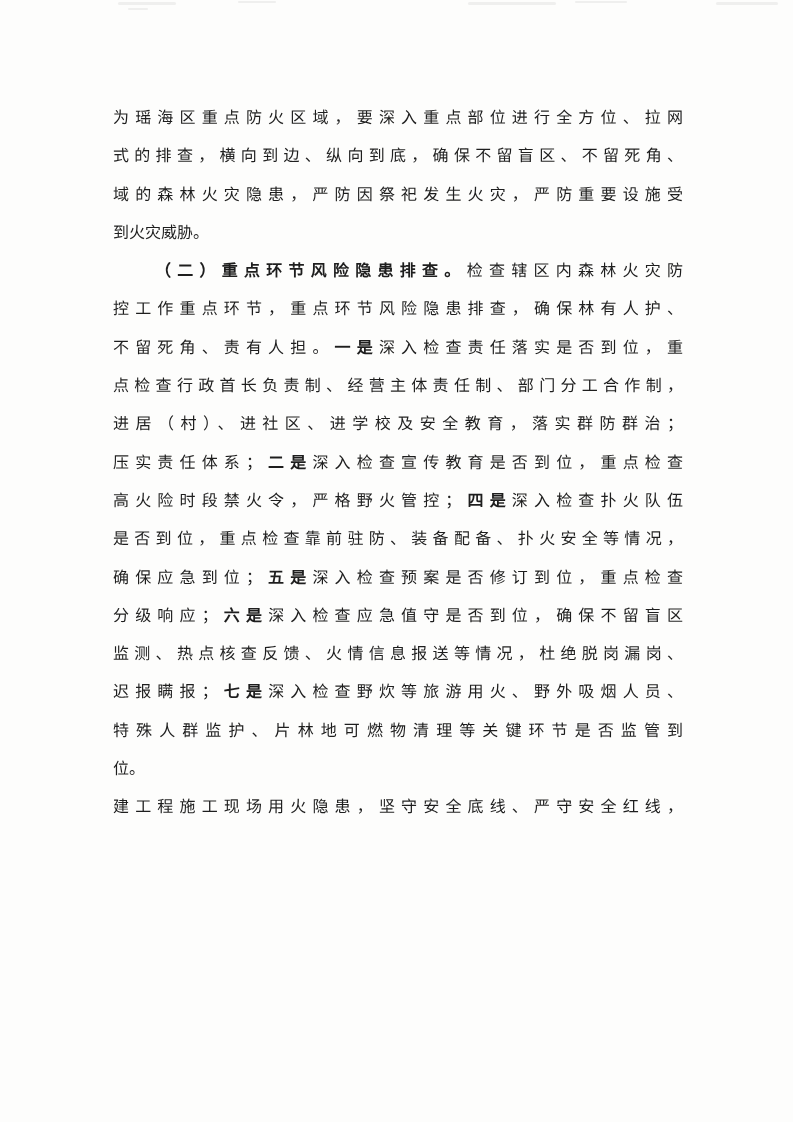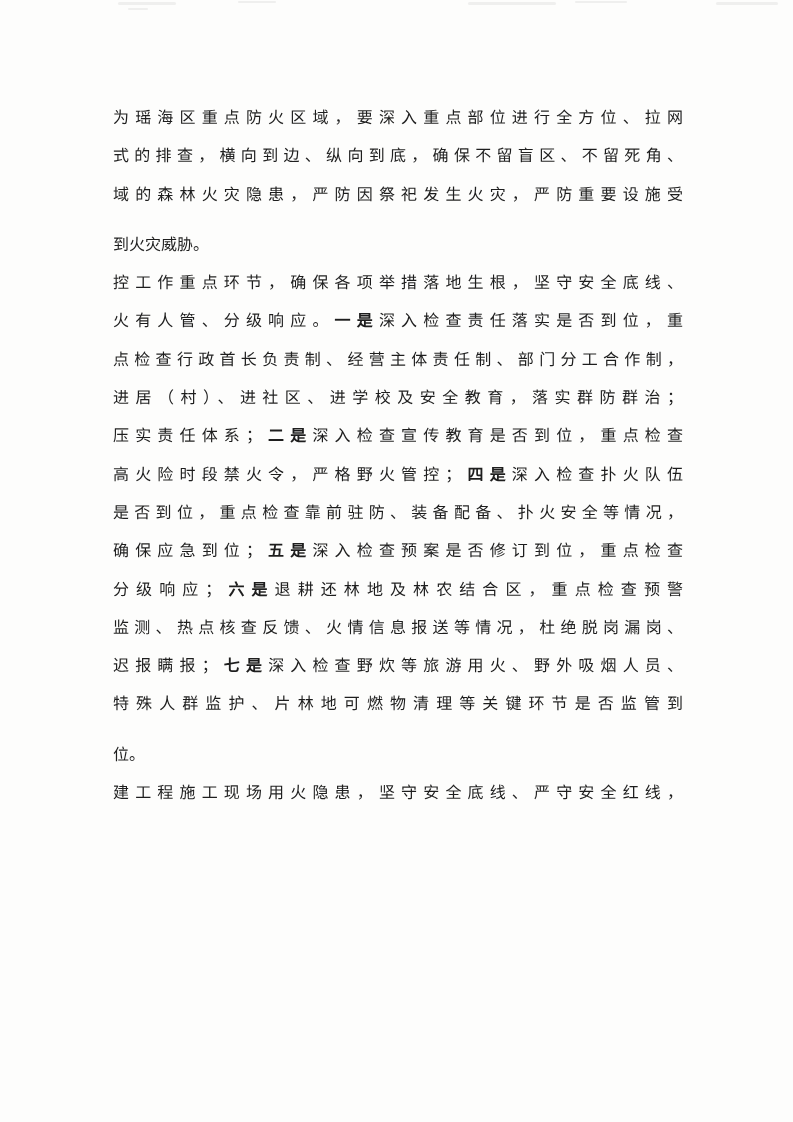"到火灾威胁。" .line.no-stretch { margin-top: 12px -> none }
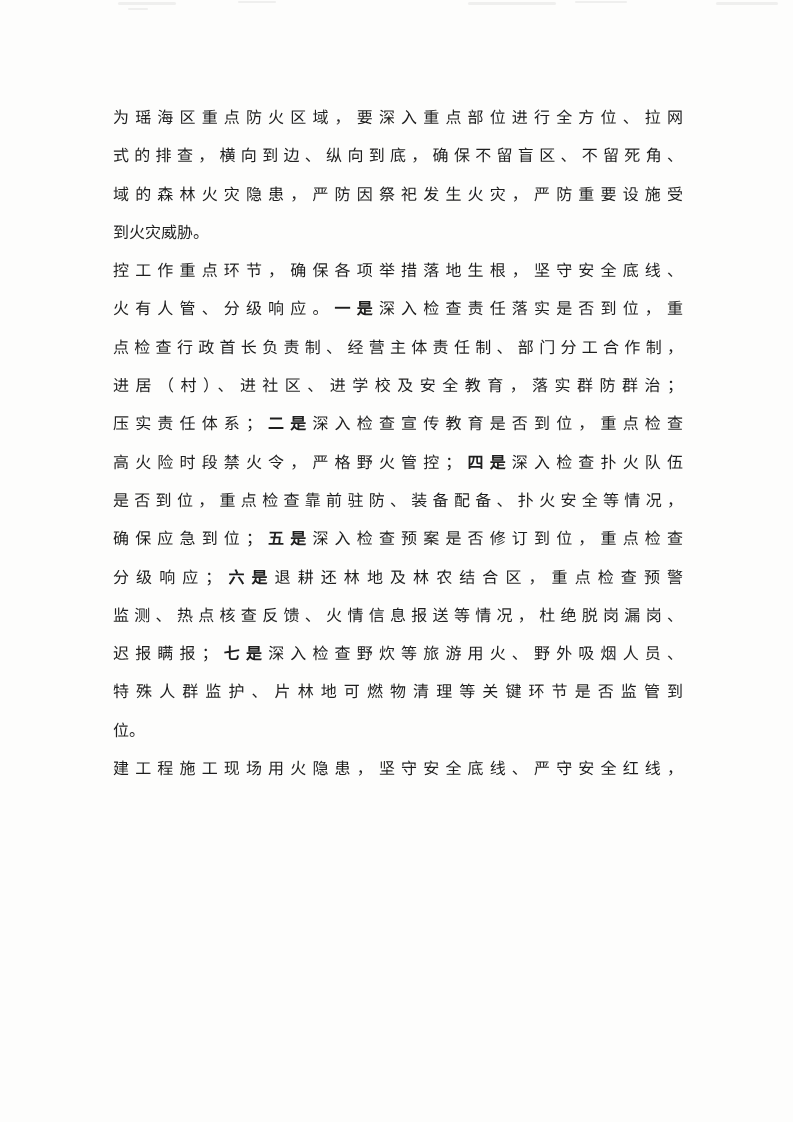"（二）重点环节风险隐患排查。检查辖区内森林火灾防" div.line { html: none -> <div><span>（二）重点环节风险隐患排查。</span><span>检查辖区内森林火灾防</span></div> }
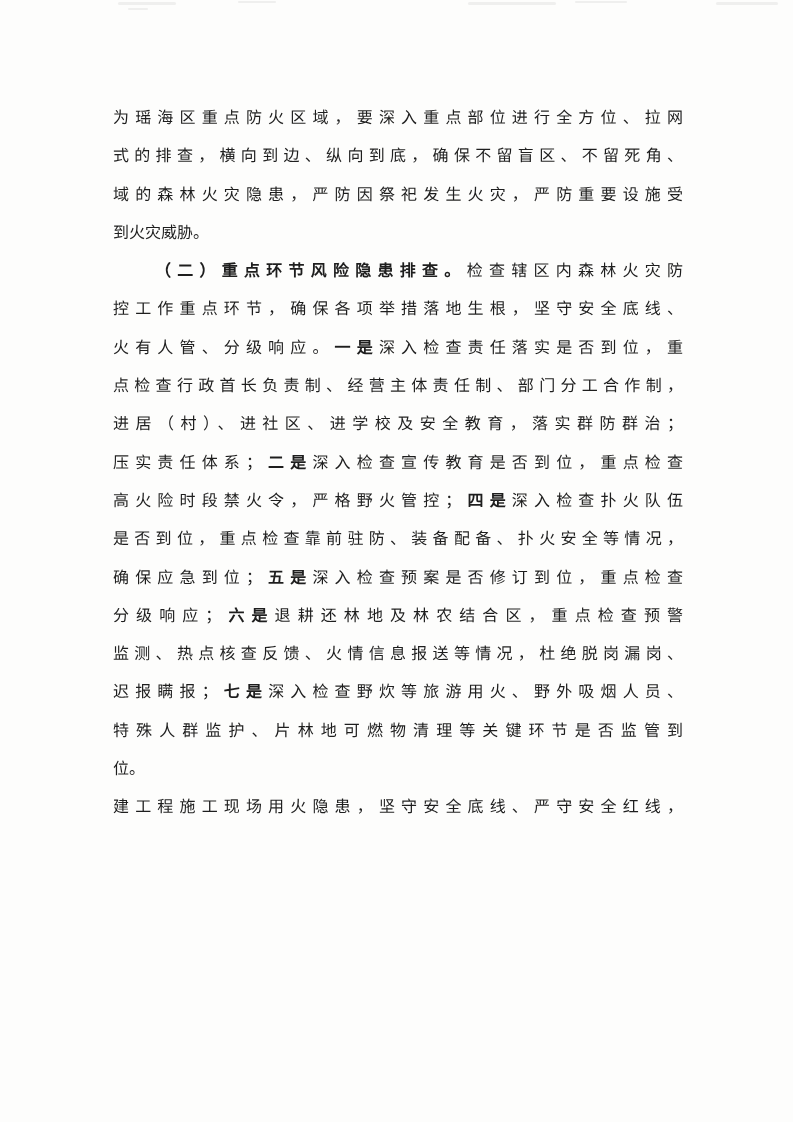"控工作重点环节，确保各项举措落地生根，坚守安全底线、" span.seg { text: 确保各项举措落地生根，坚守安全底线 -> 重点环节风险隐患排查，确保林有人护 }
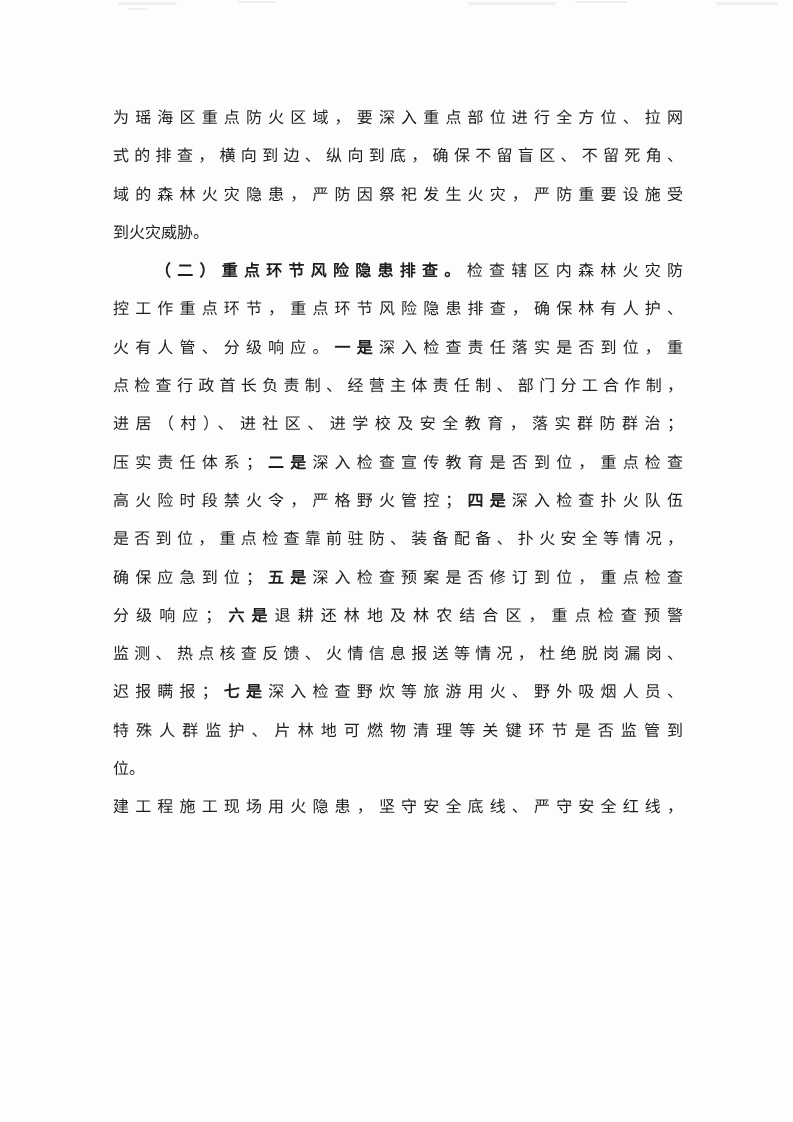"火有人管、分级响应。" span.seg { text: 火有人管、分级响应 -> 不留死角、责有人担 }
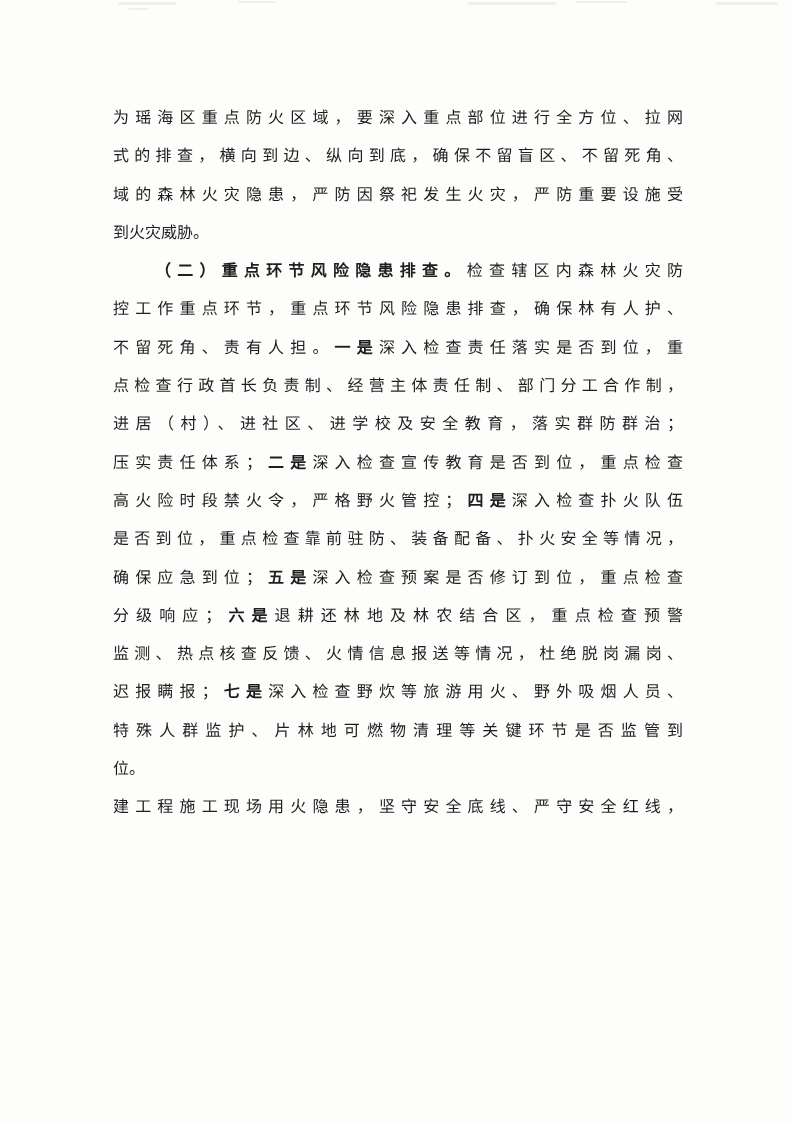"退耕还林地及林农结合区，重点检查预警" span.seg { text: 退耕还林地及林农结合区，重点检查预警 -> 深入检查应急值守是否到位，确保不留盲区 }
